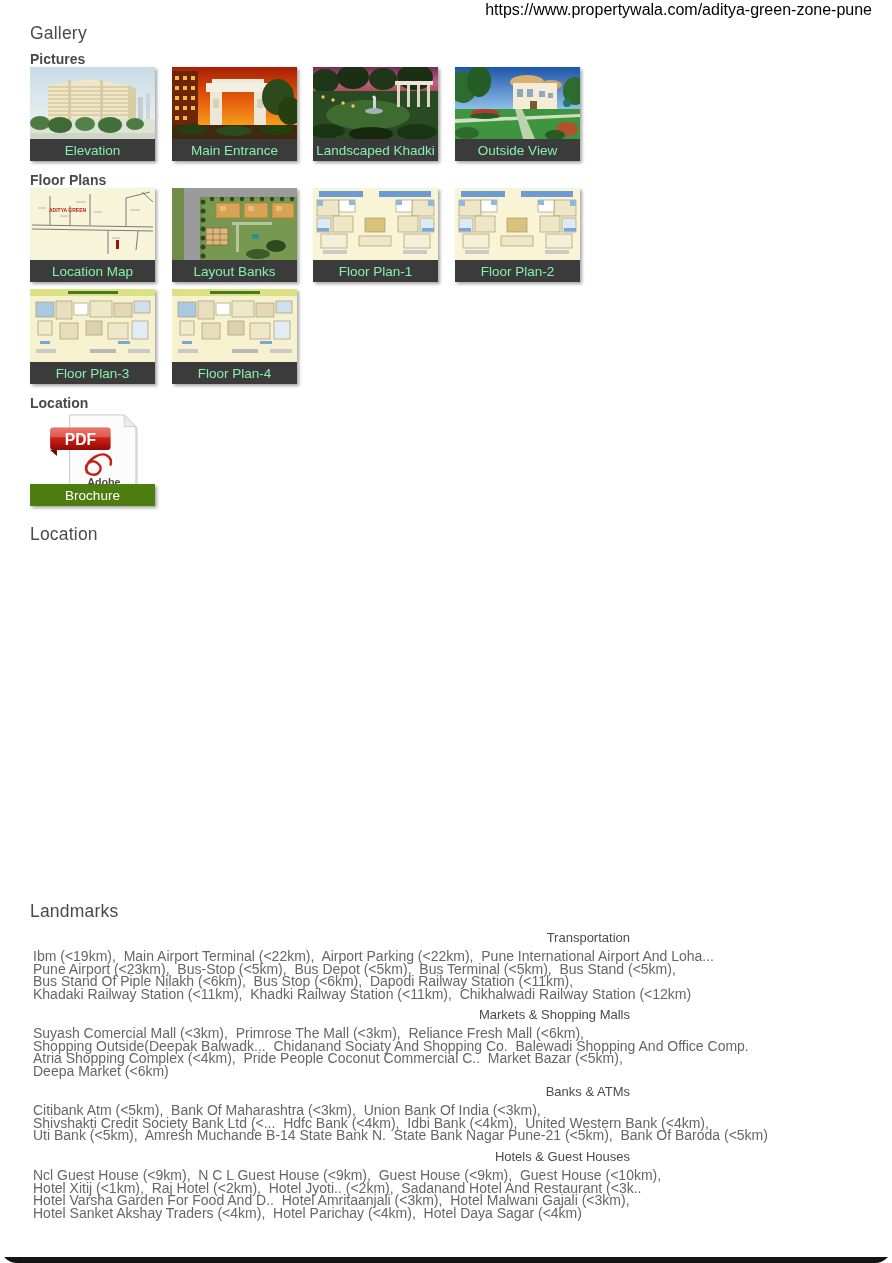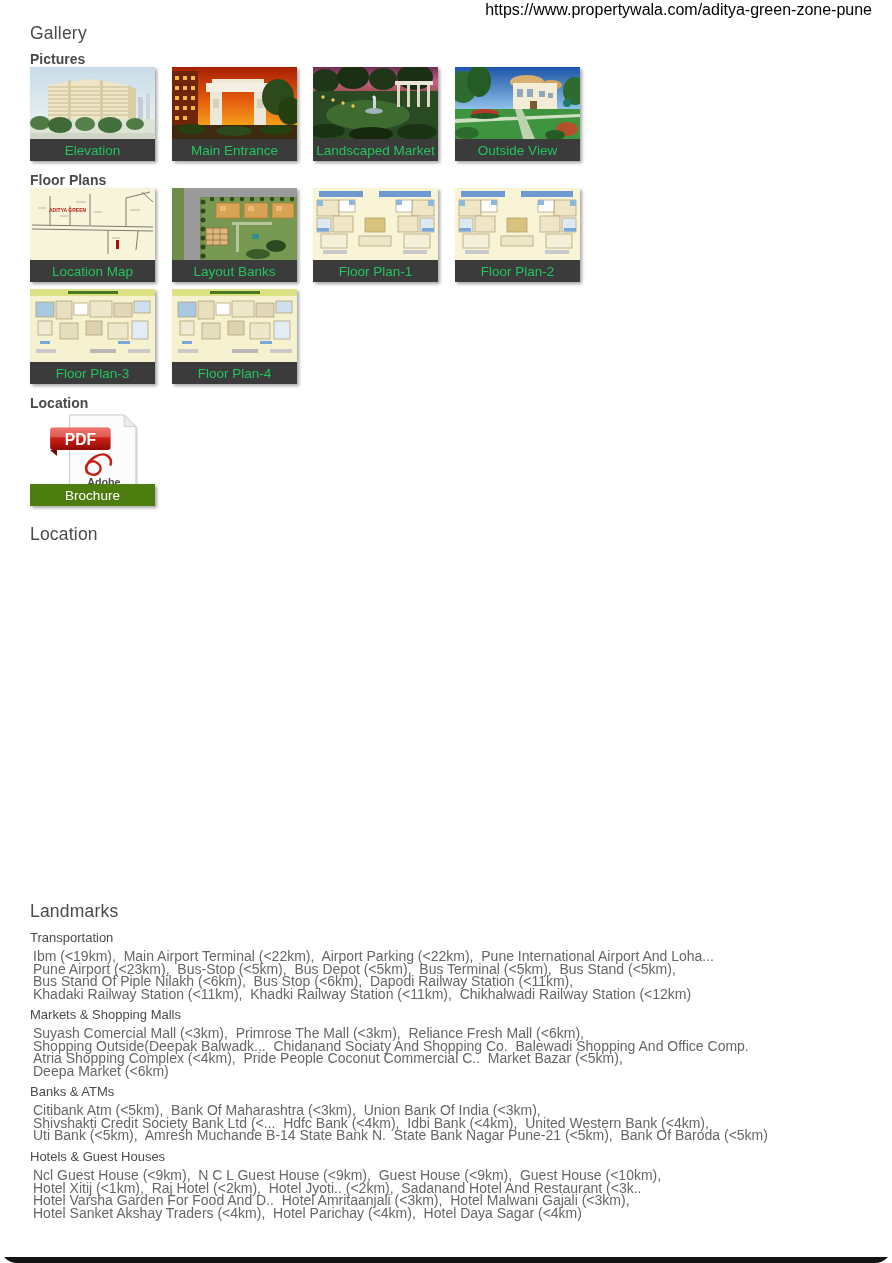"Elevation" .cap { color: #22c55e -> #86efac }
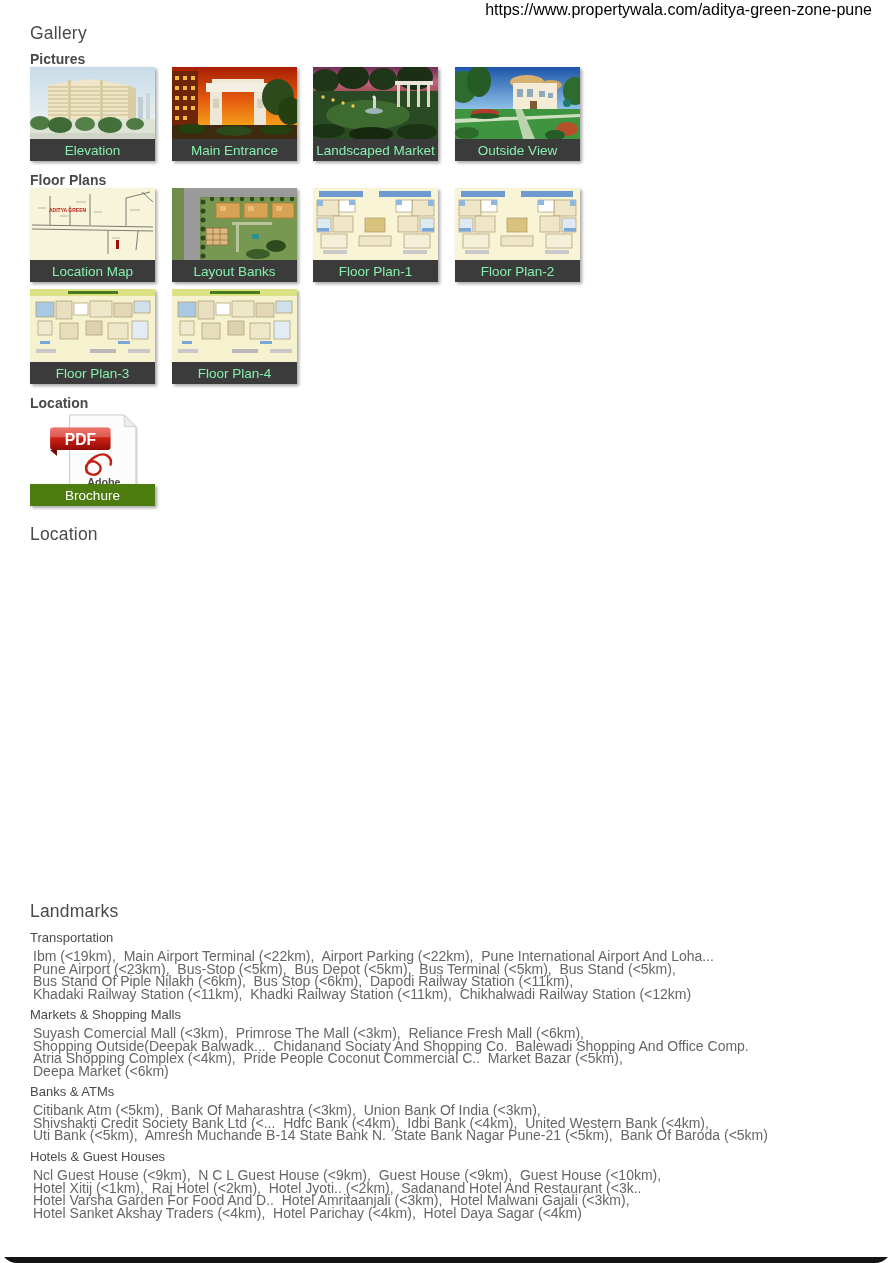"Landscaped Market" div.cap { text: Market -> Khadki }
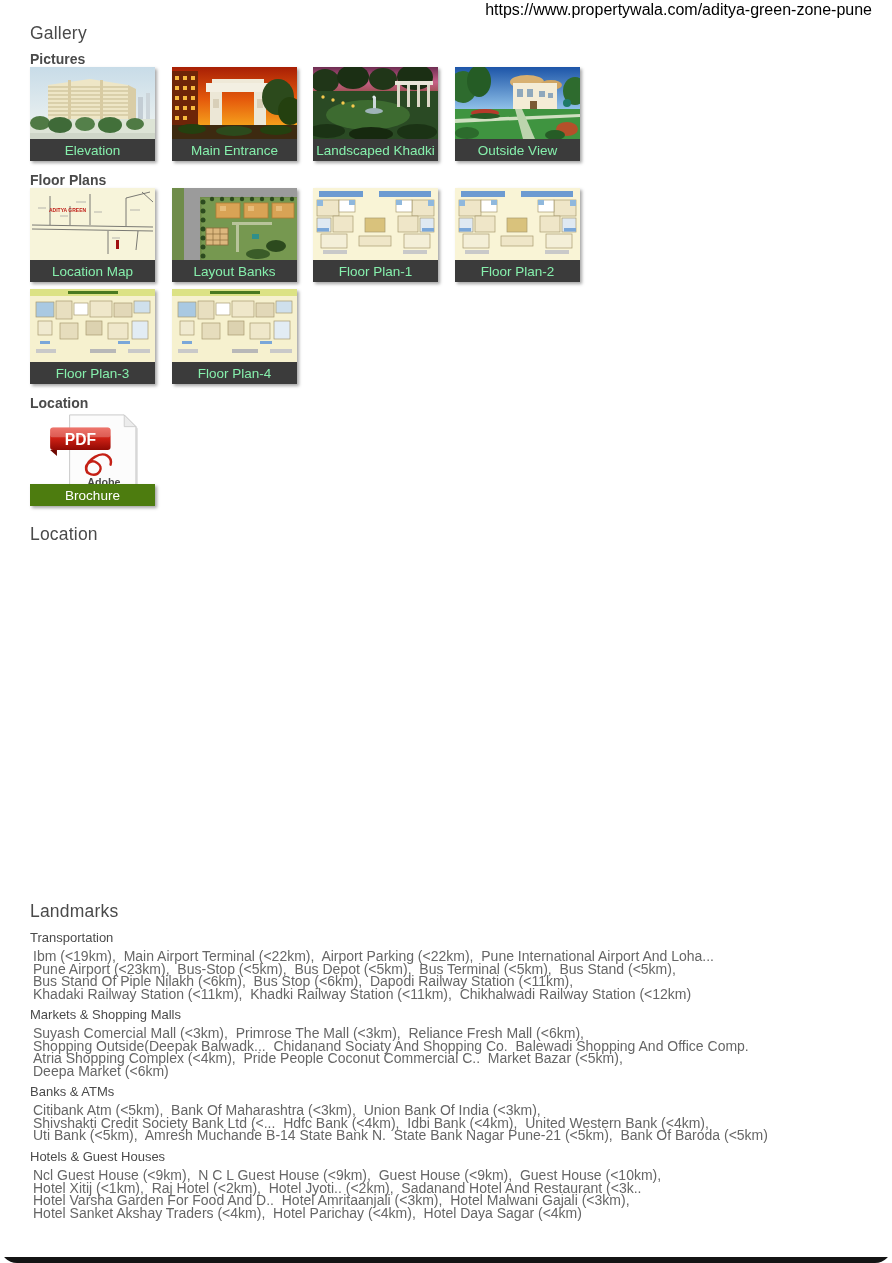"Transportation" .lm-title { text-align: none -> right }
